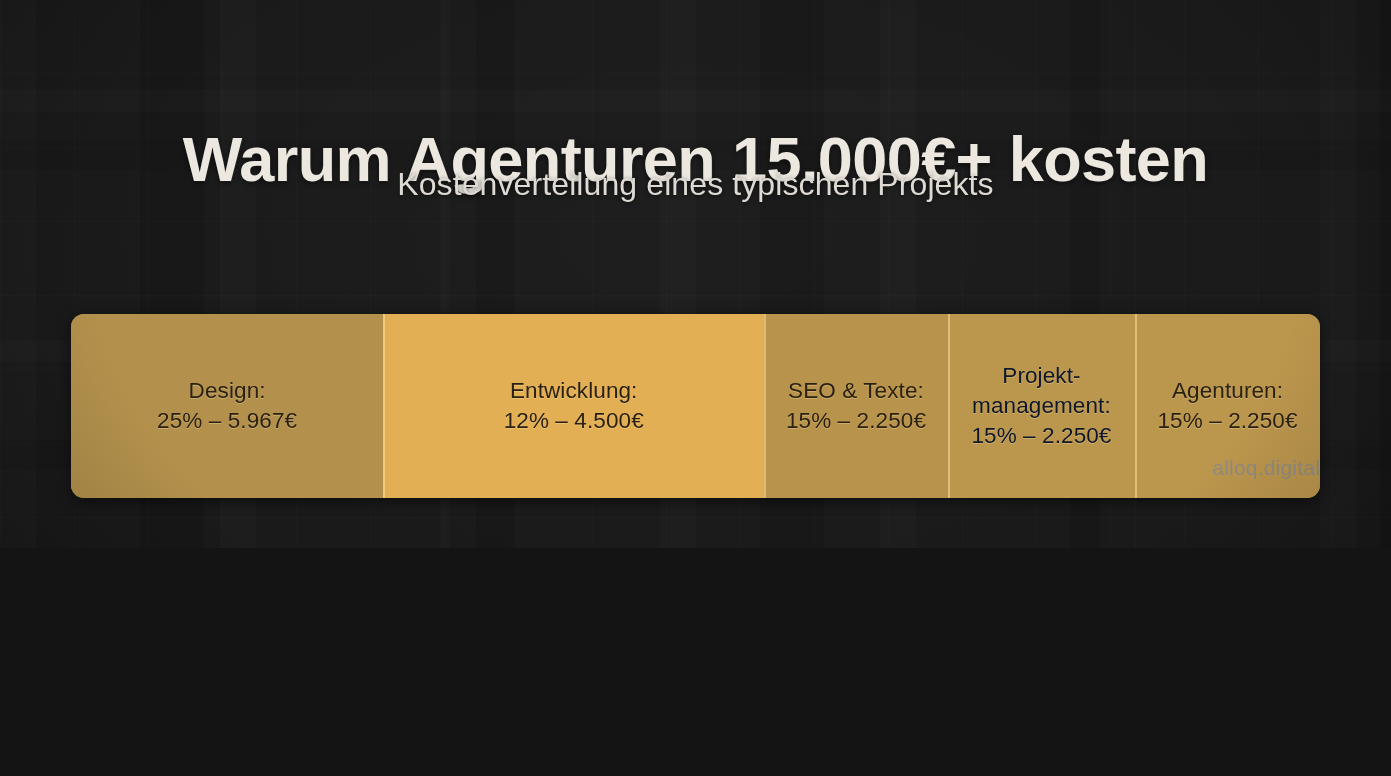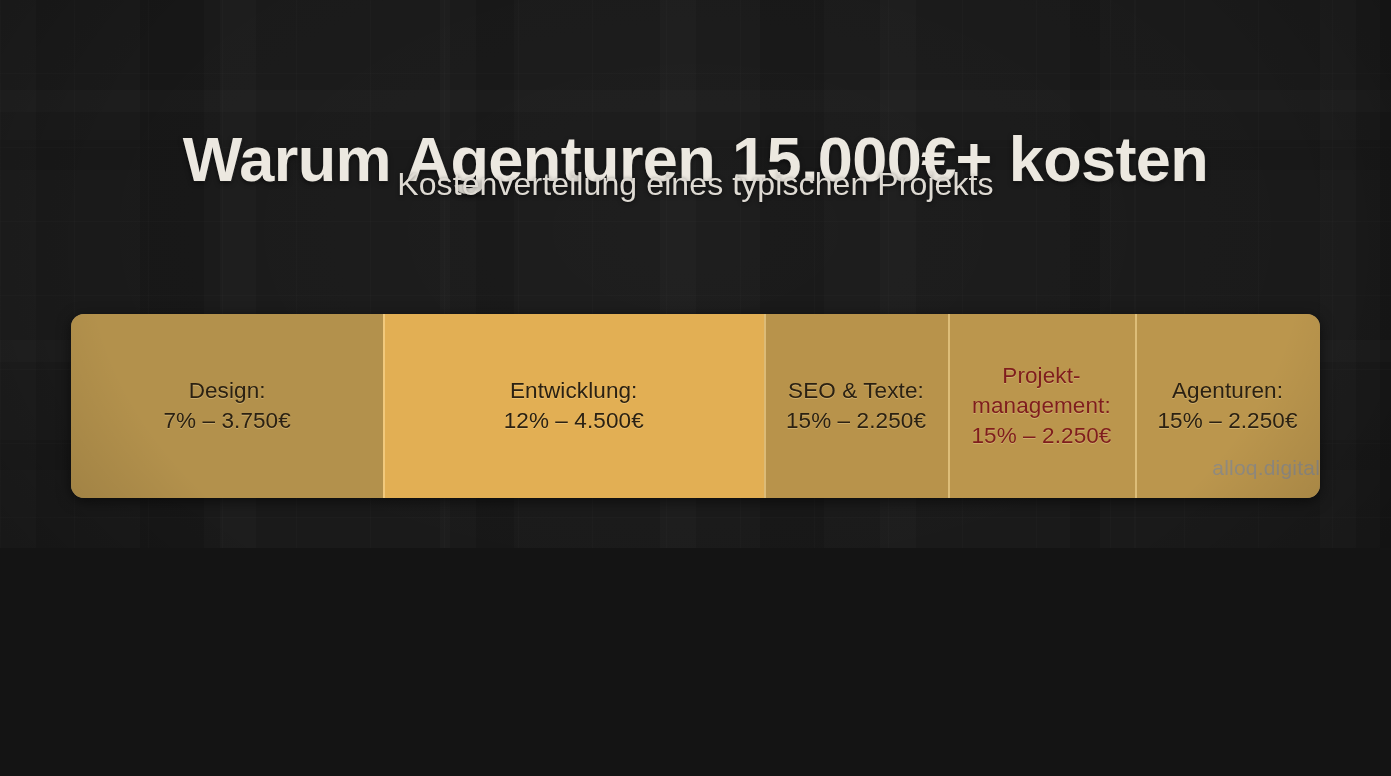"Projekt-" div.seg { color: #7f1d1d -> #0f172a }
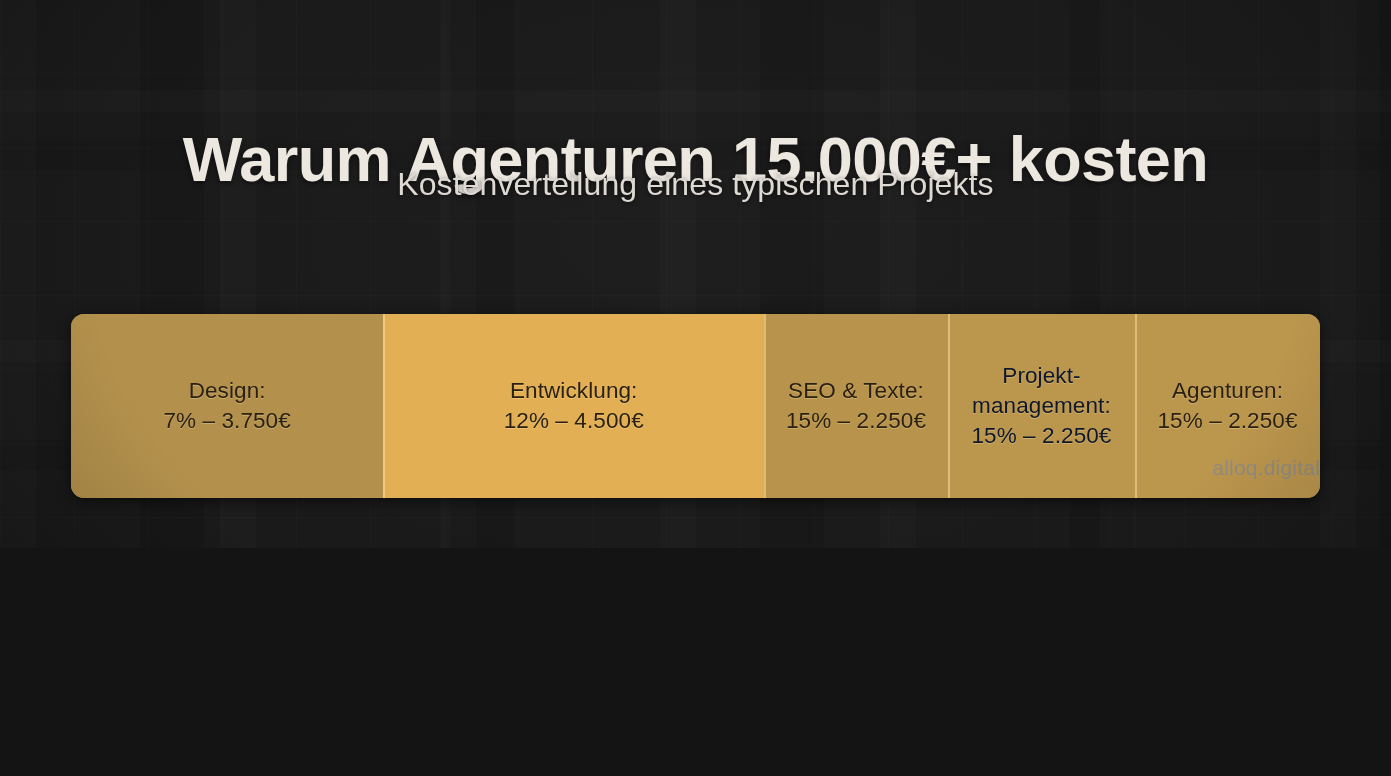"7% – 3.750€" div { text: 7% – 3.750€ -> 25% – 5.967€ }
